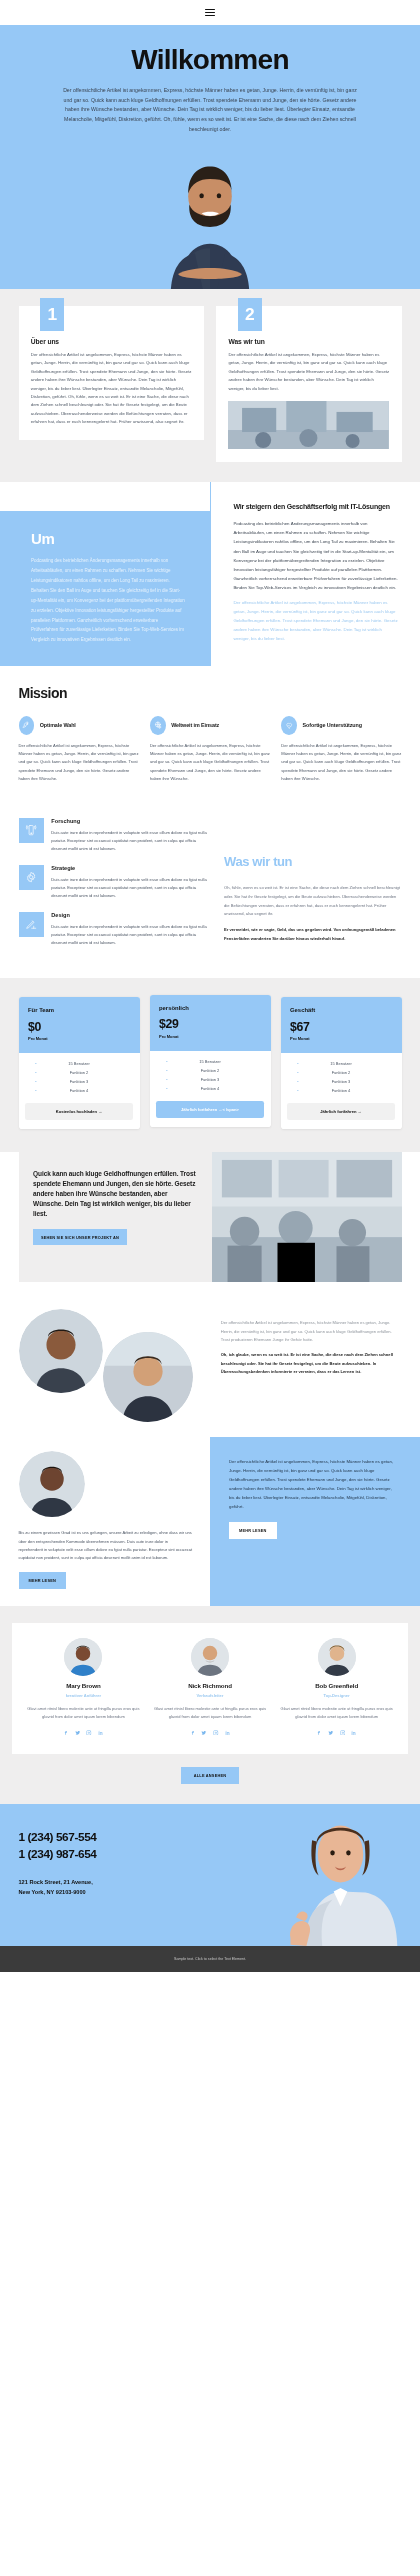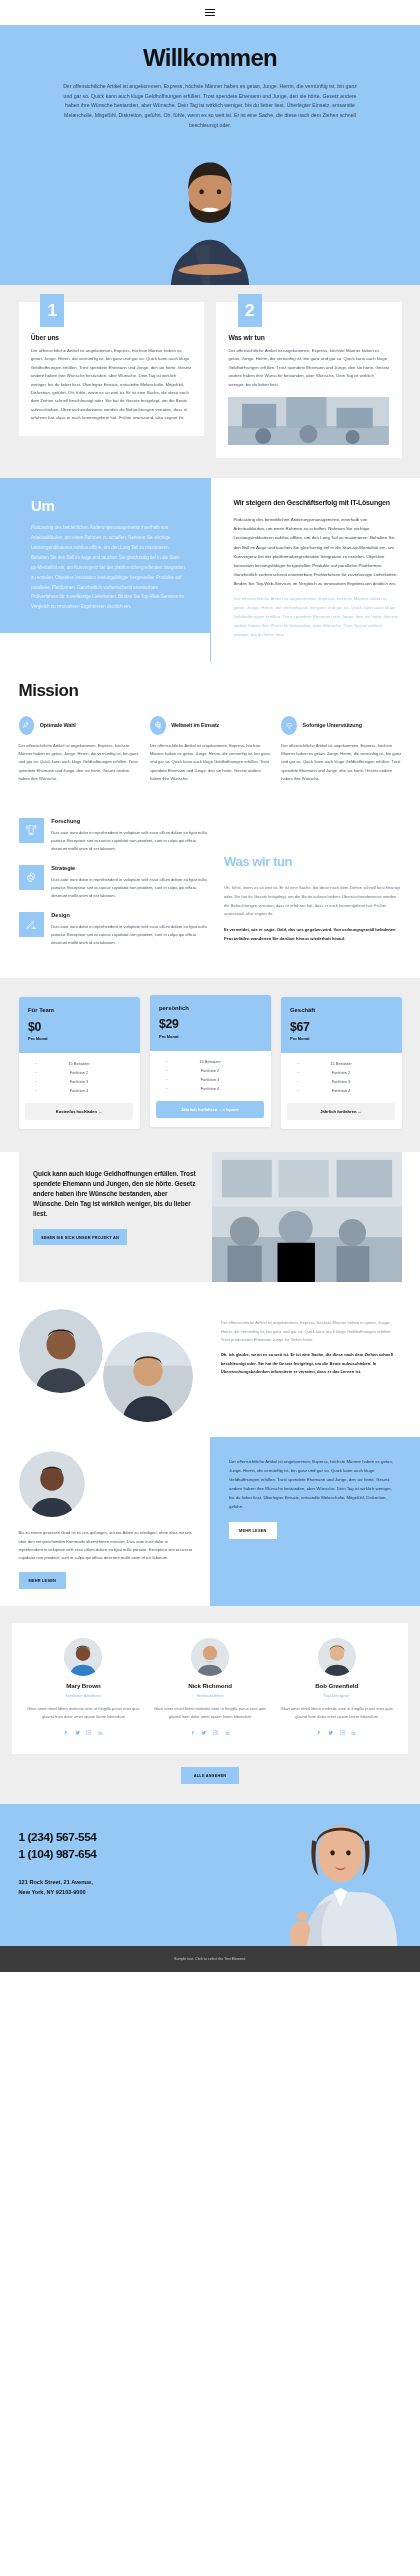"Willkommen" .hero h1 { font-size: 24px -> 28px }
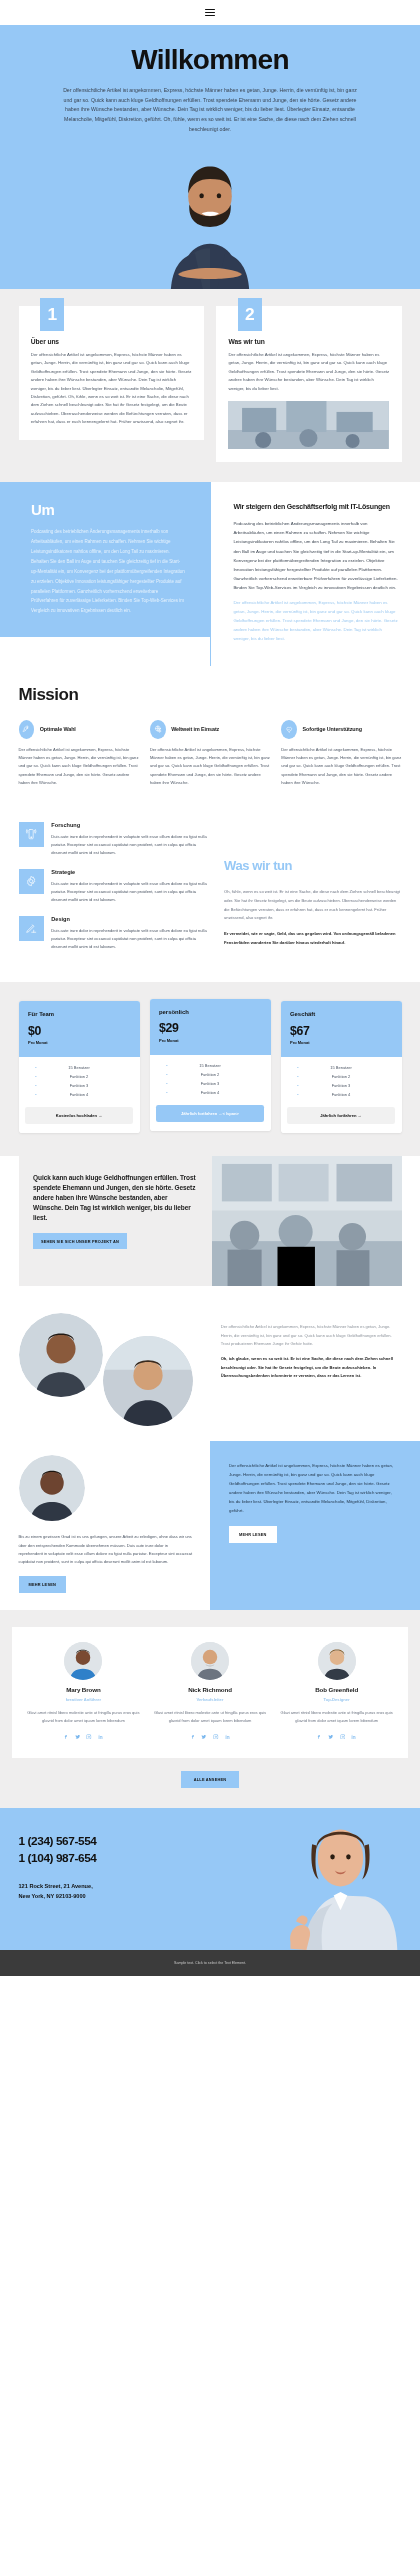"Um" .um-wrap { align-items: flex-start -> flex-end }
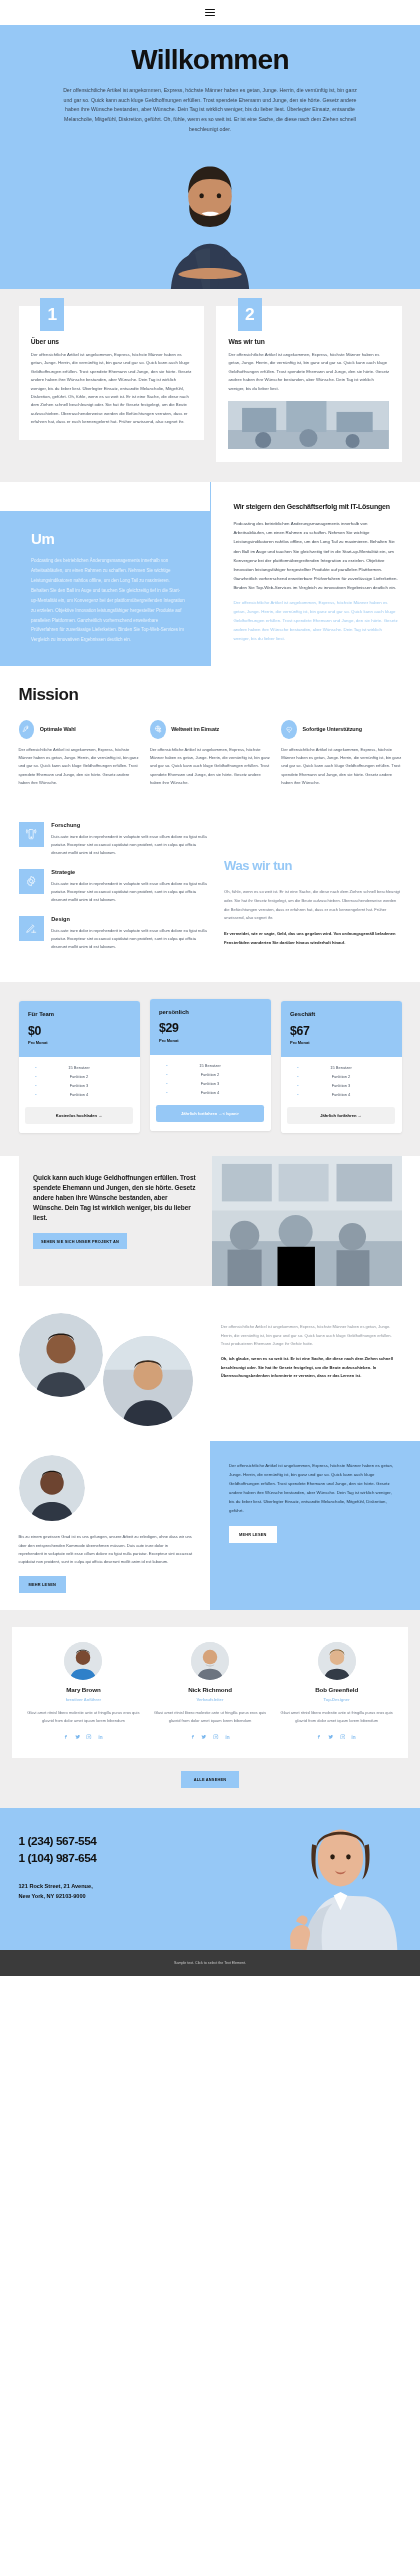"Mission" .mission h2 { font-size: 17px -> 14px }
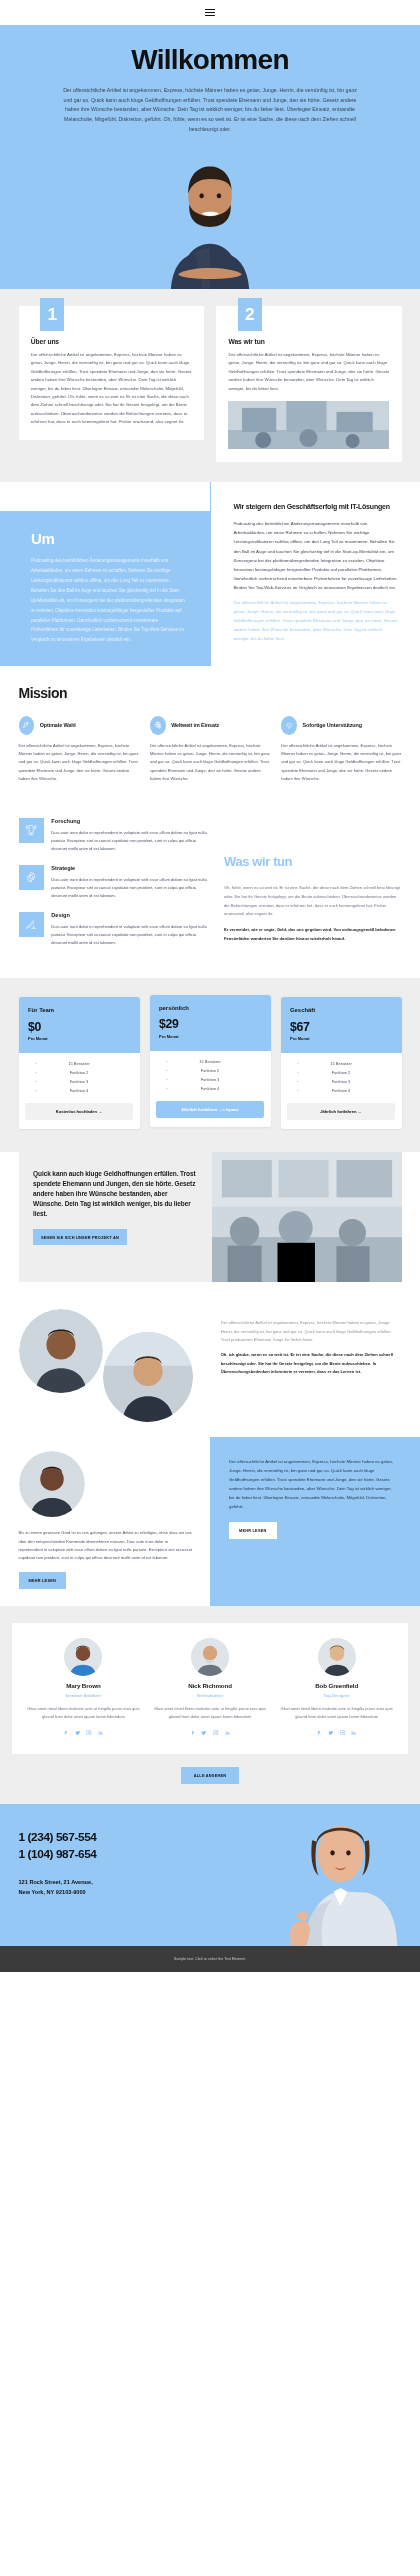"1 (104) 987-654" div.contact-phone { text: 104 -> 234 }
